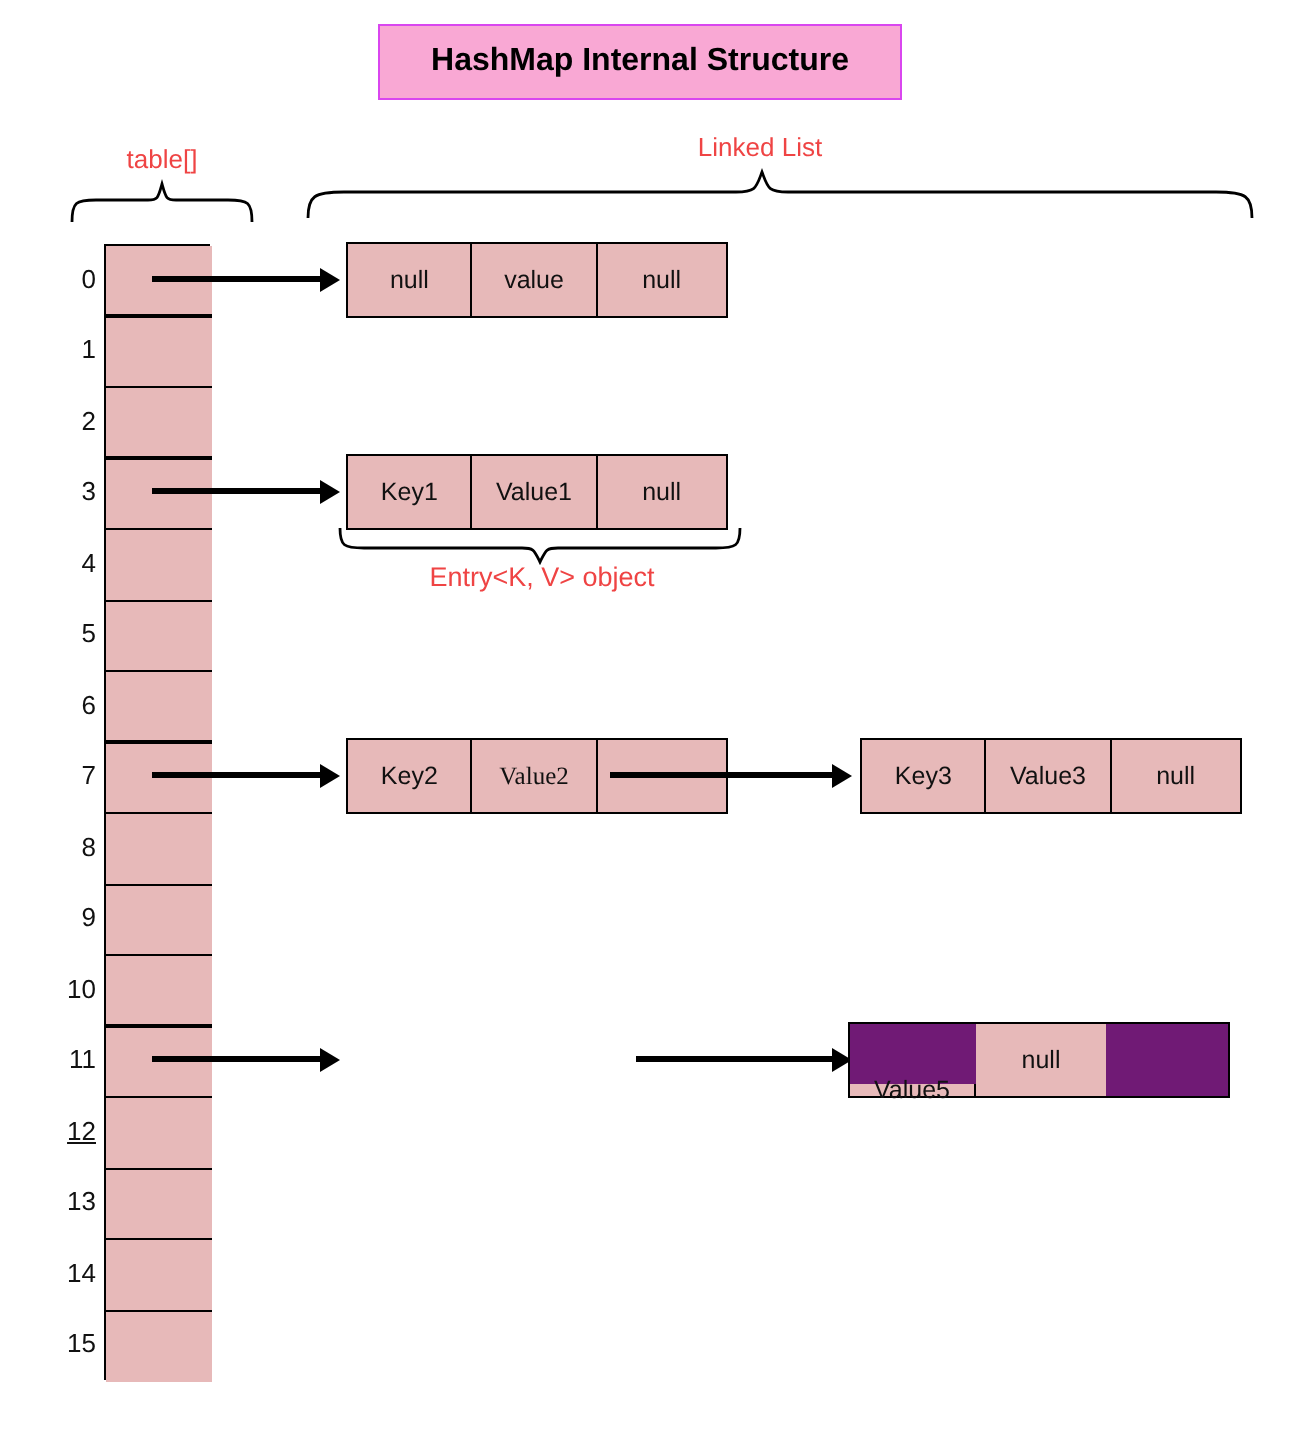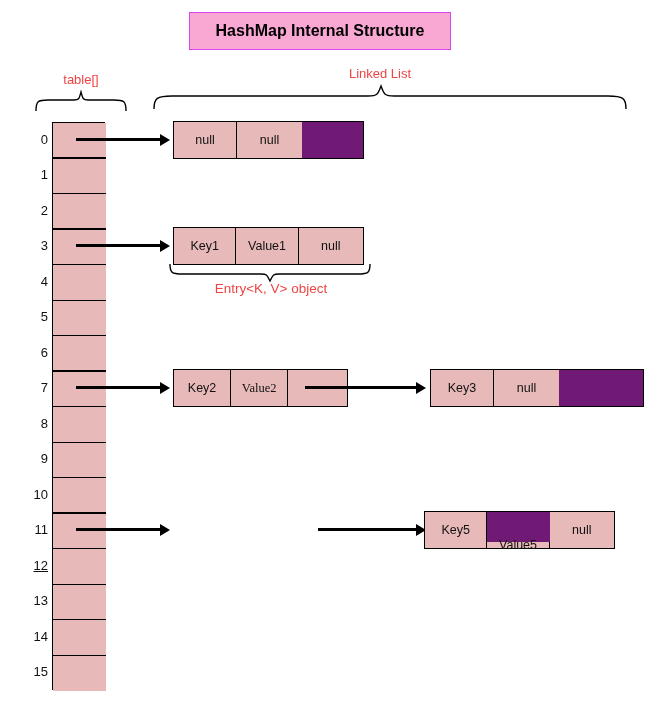"value" div.node-cell { html: none -> <div>value</div> }
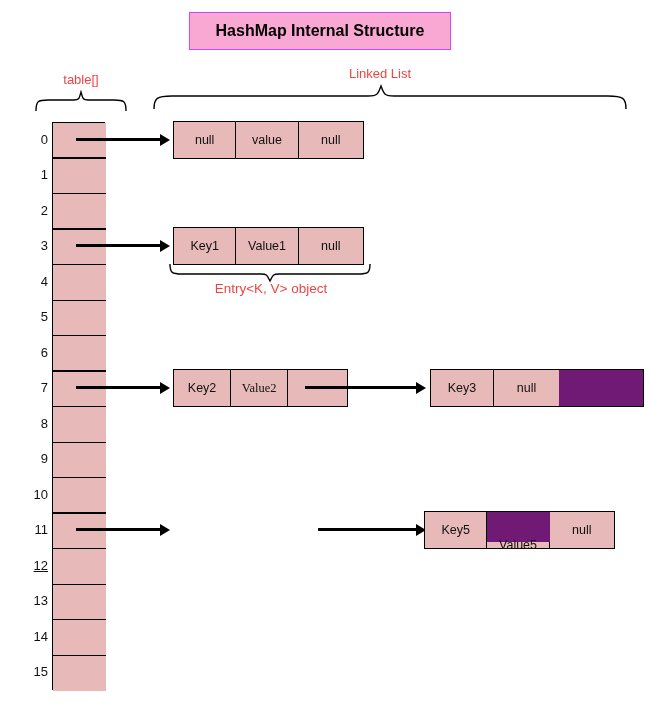"Key2" div.node { width: 175px -> 191px }
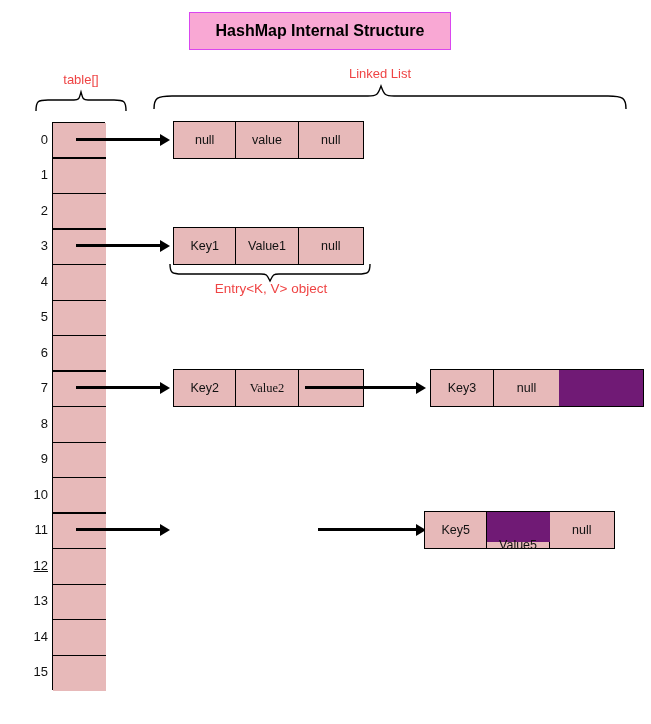"Key3" div.node { width: 214px -> 191px }
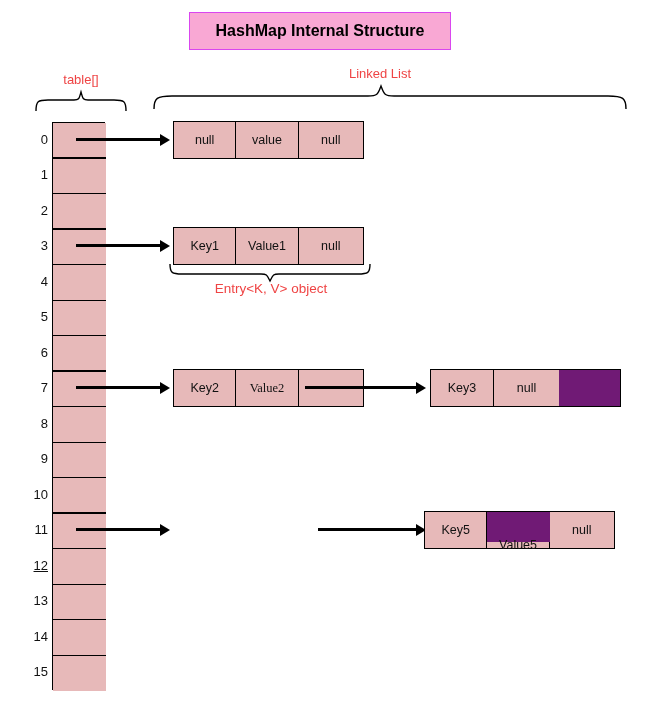"Value3" div.node-cell { html: none -> <div>Value3</div> }
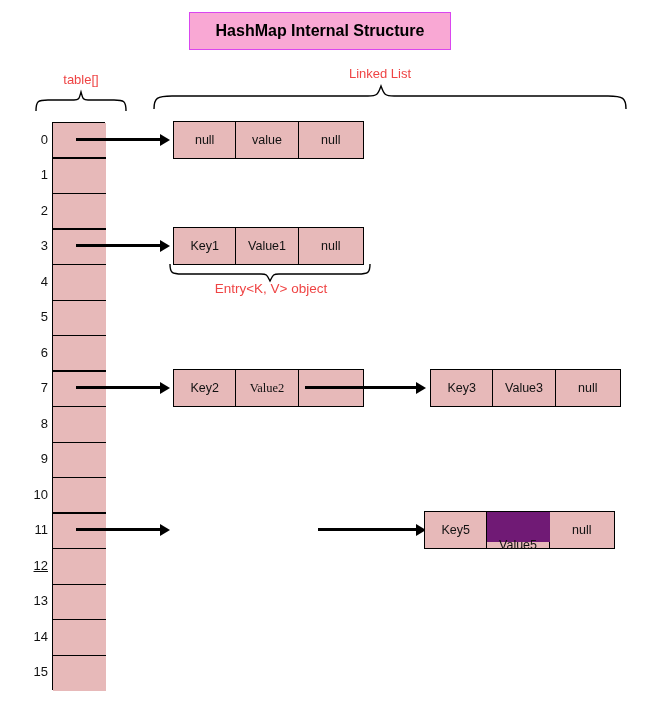"Key5" div.node-cell { html: <div>Key5</div> -> none }
